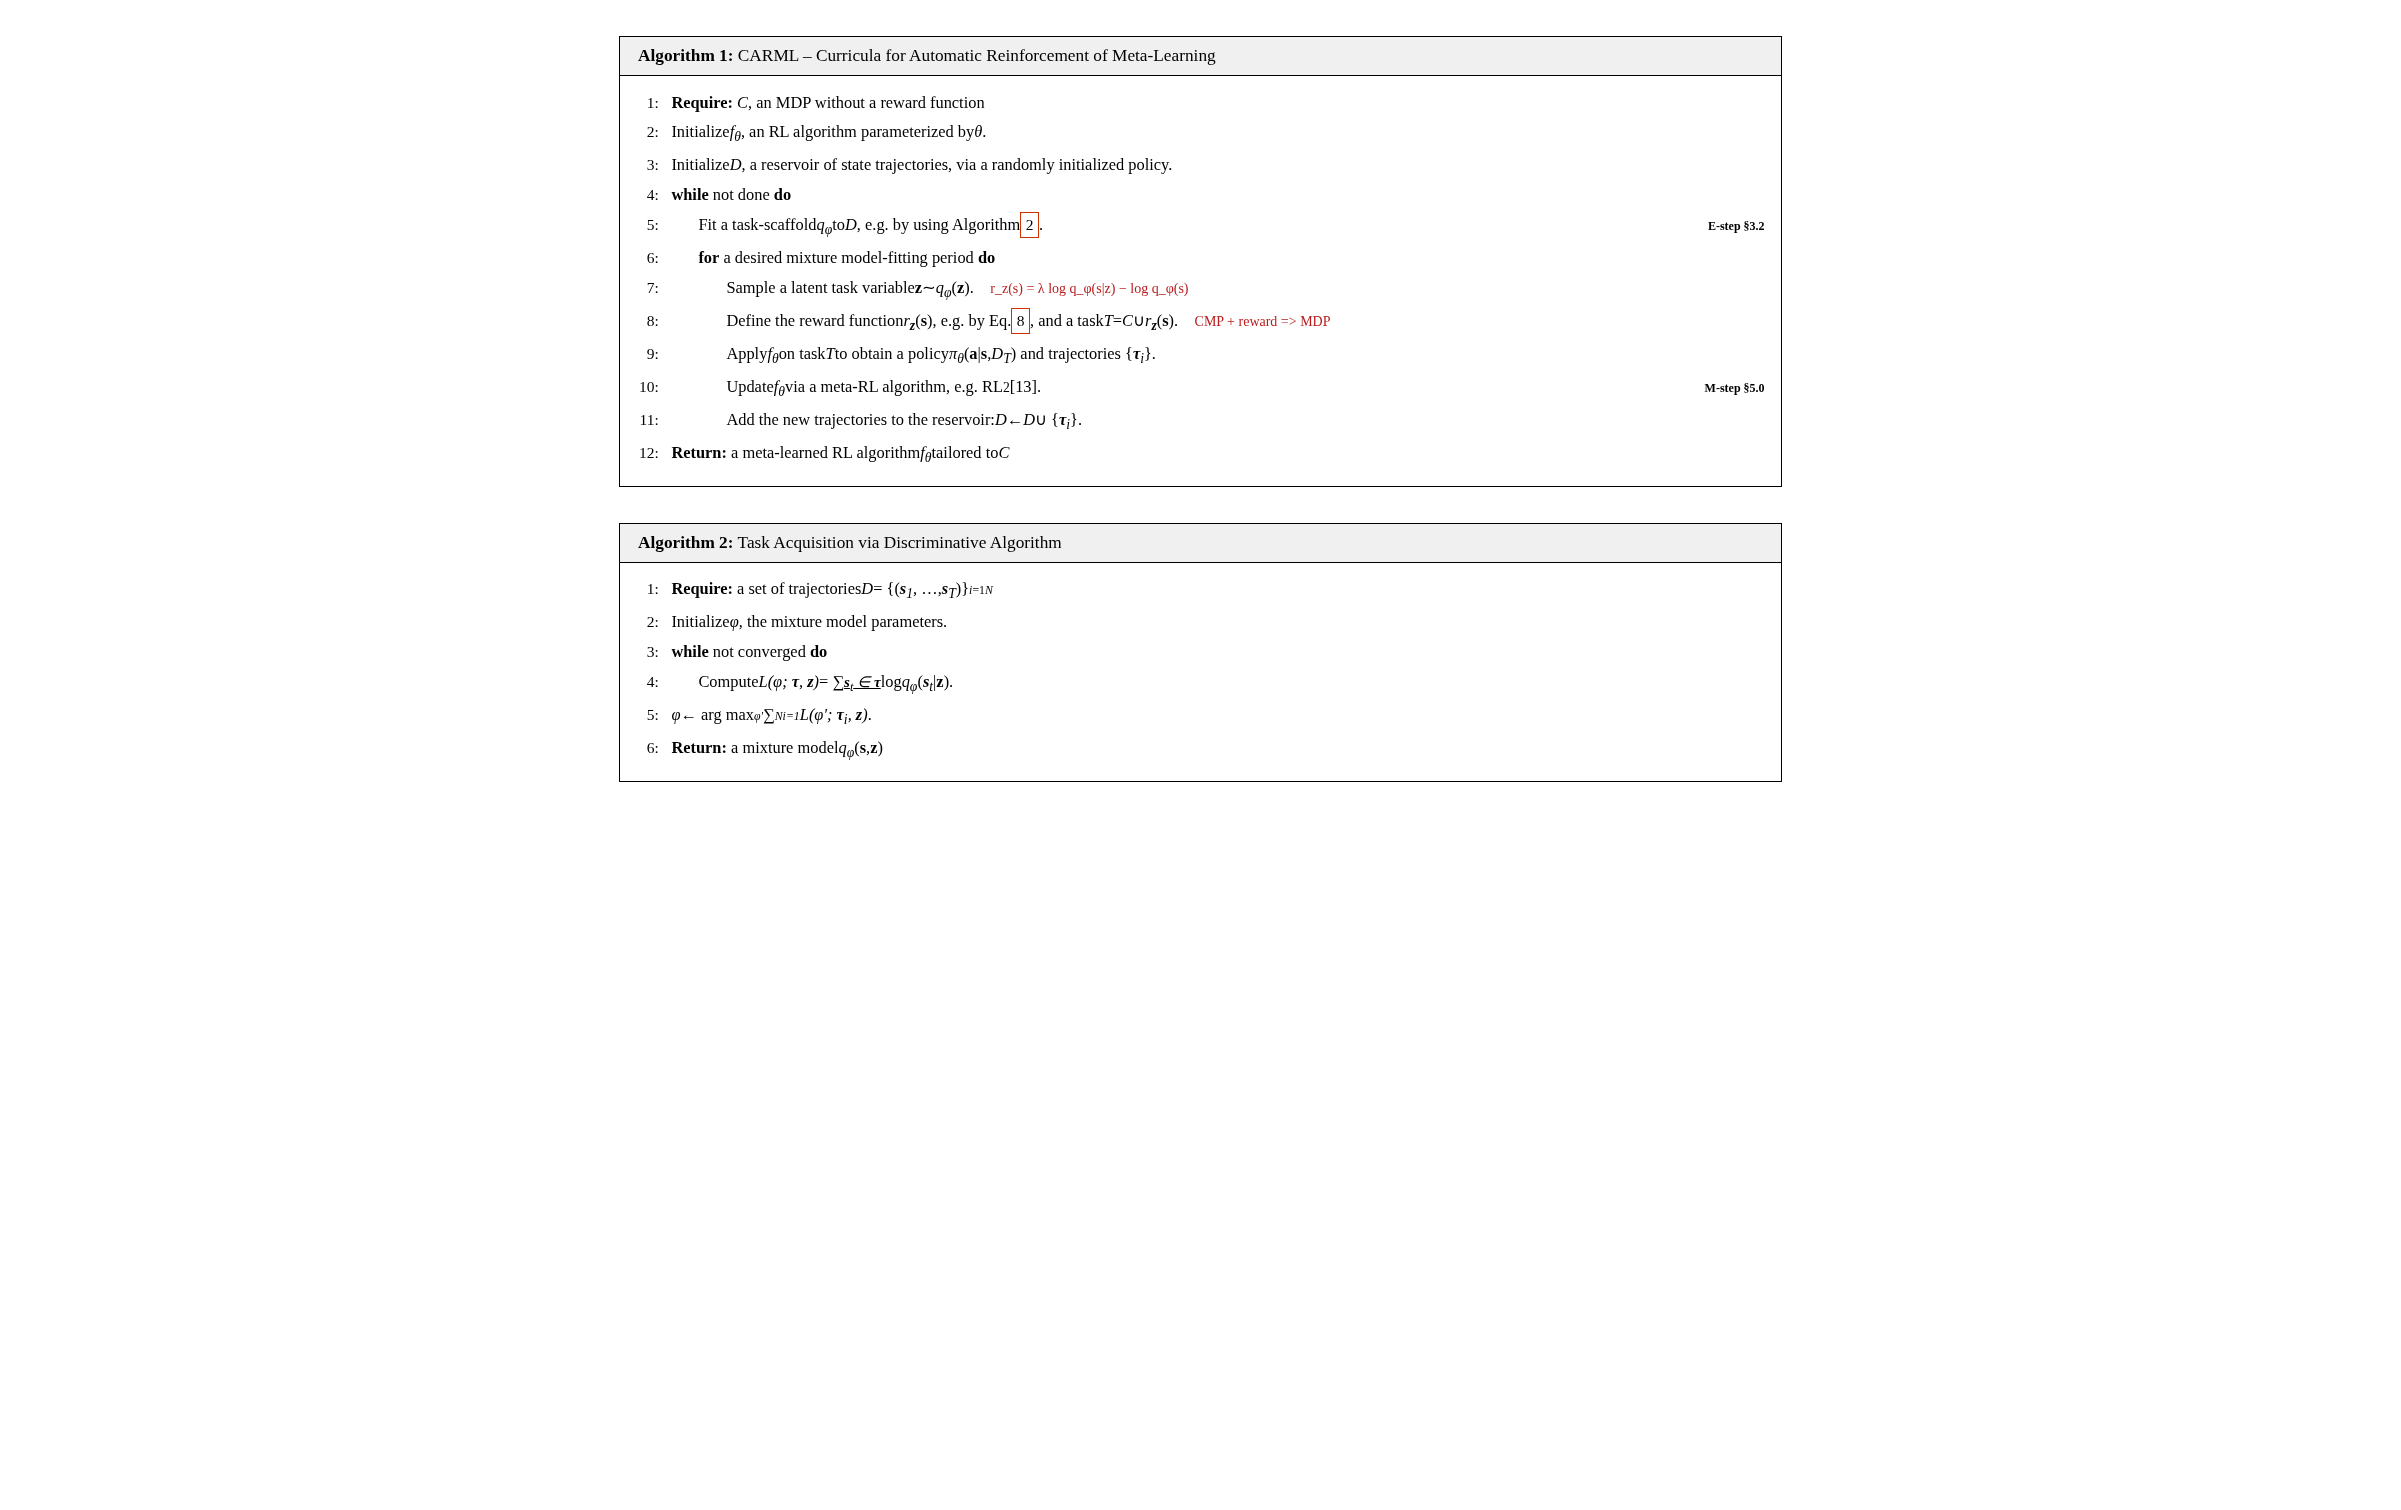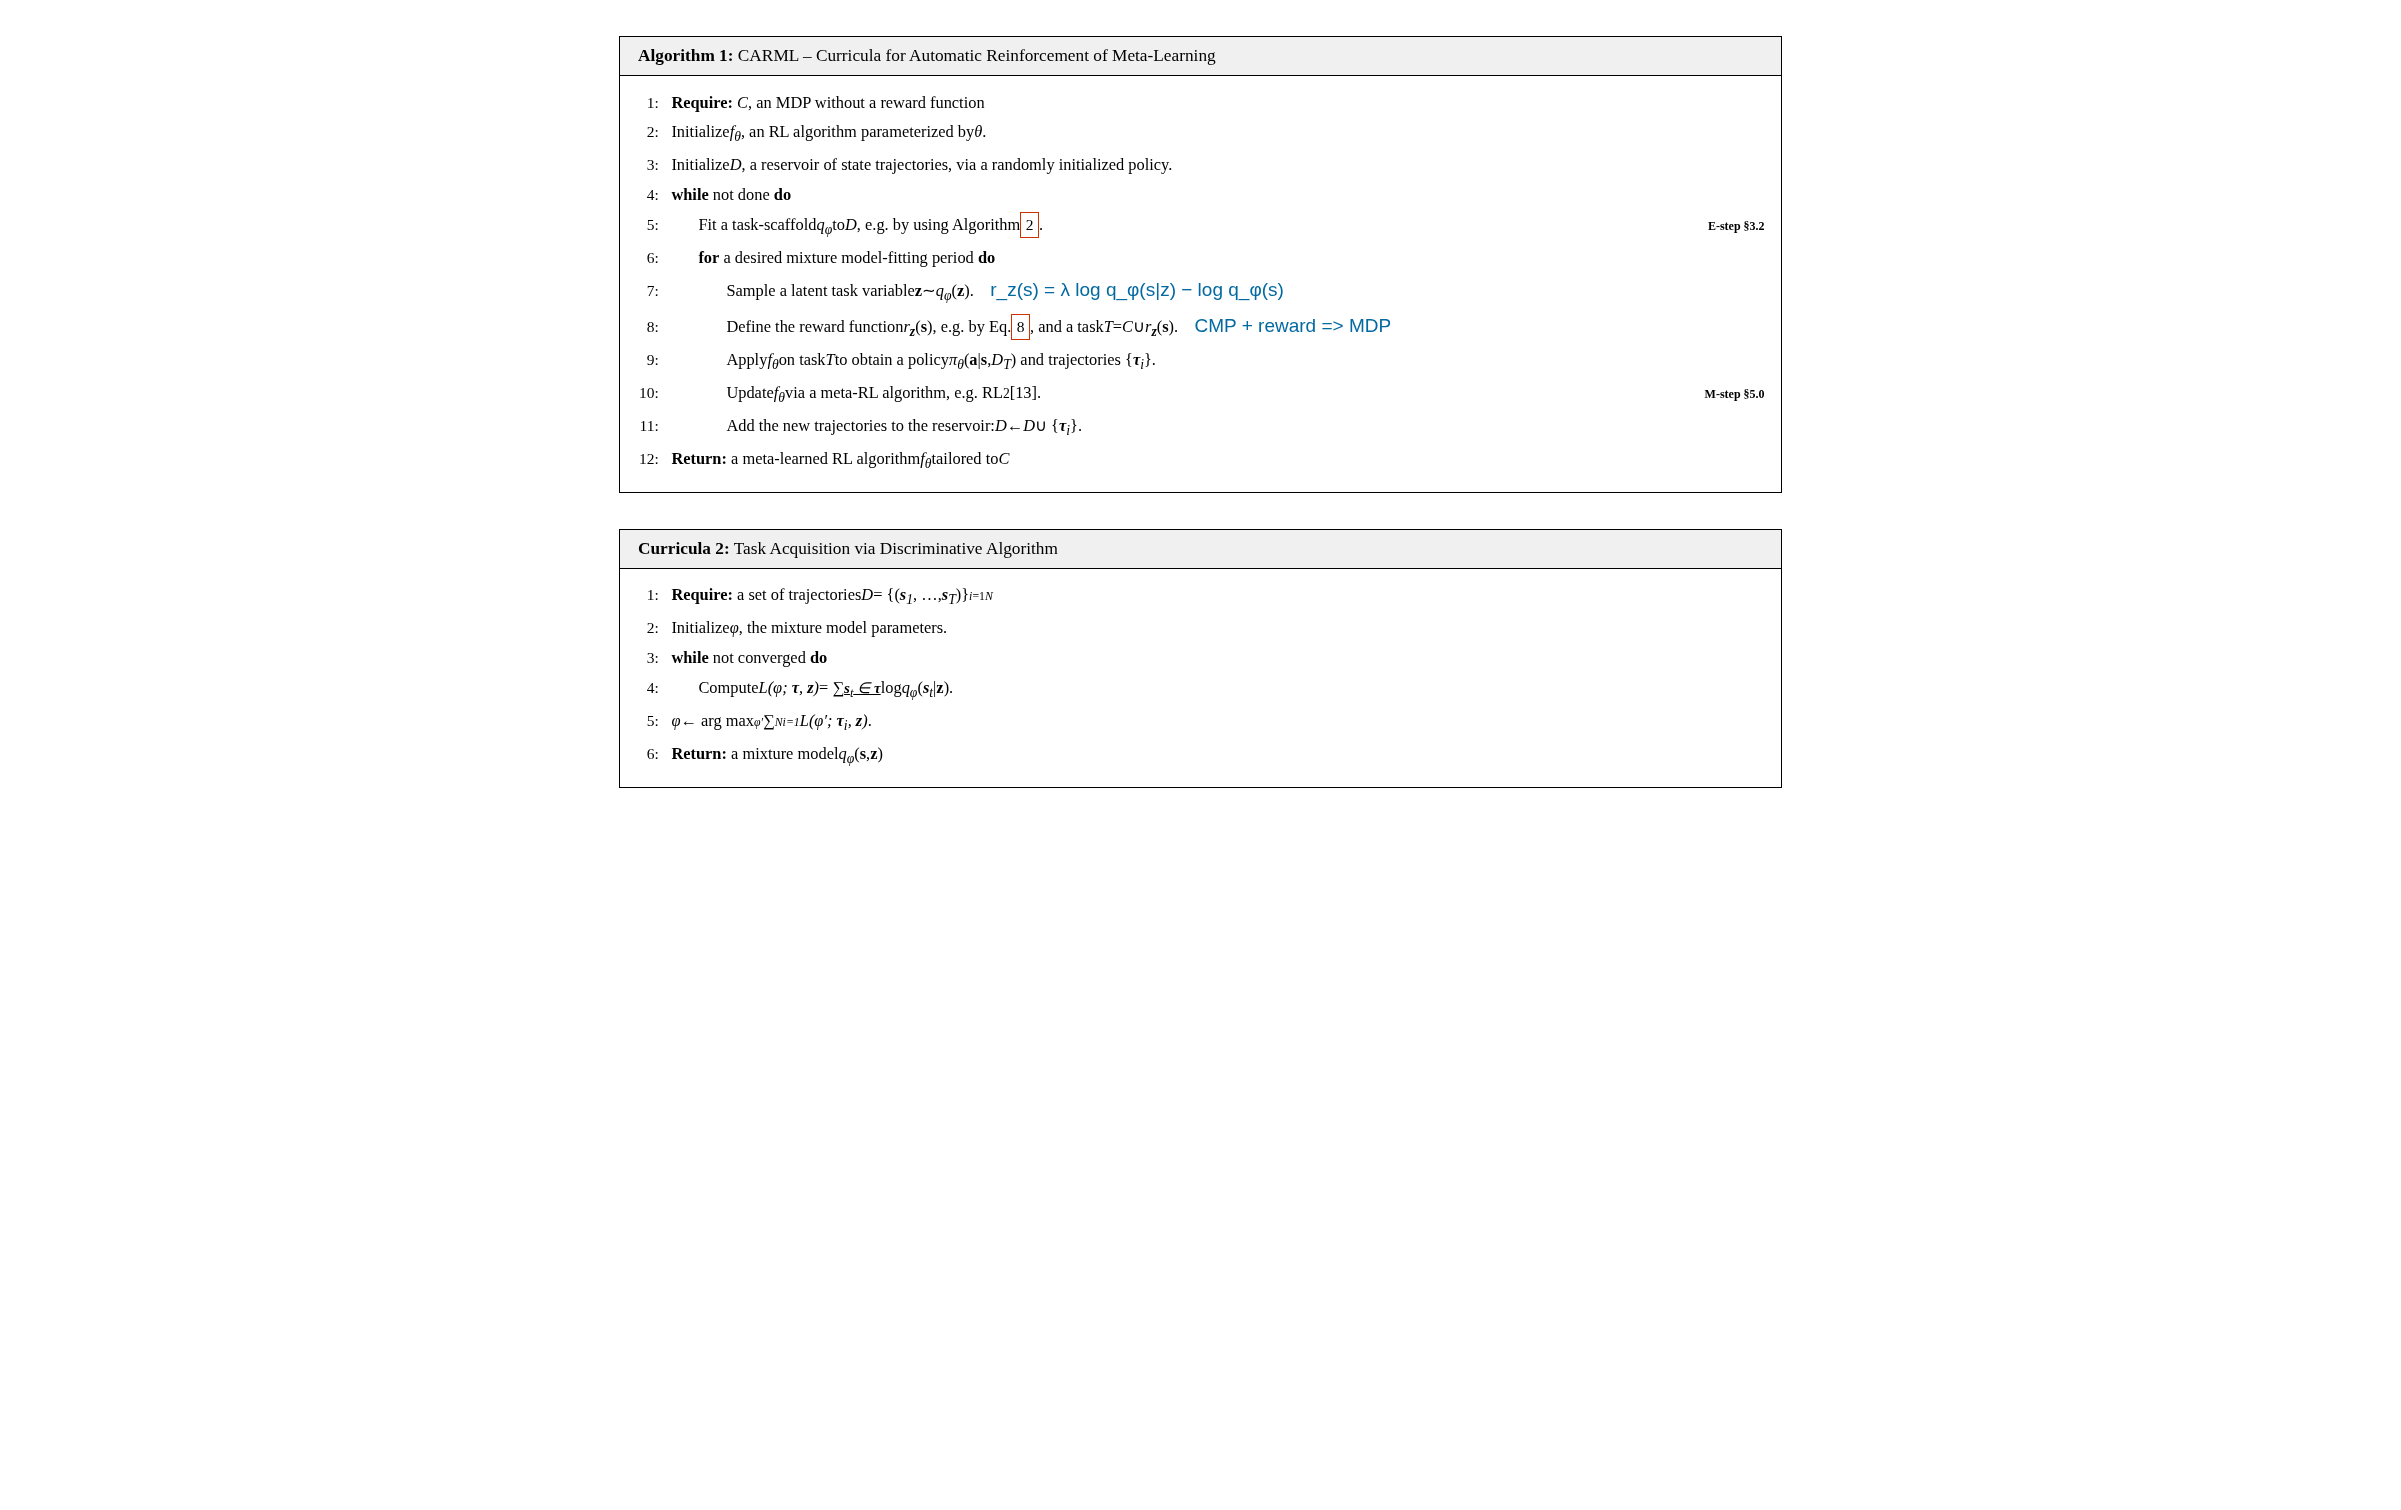"r_z(s) = λ log q_φ(s|z)" .annotation { color: #0369a1 -> #b91c1c; font-family: Liberation Sans, sans-serif -> Liberation Serif, serif; font-size: 19px -> 14px }
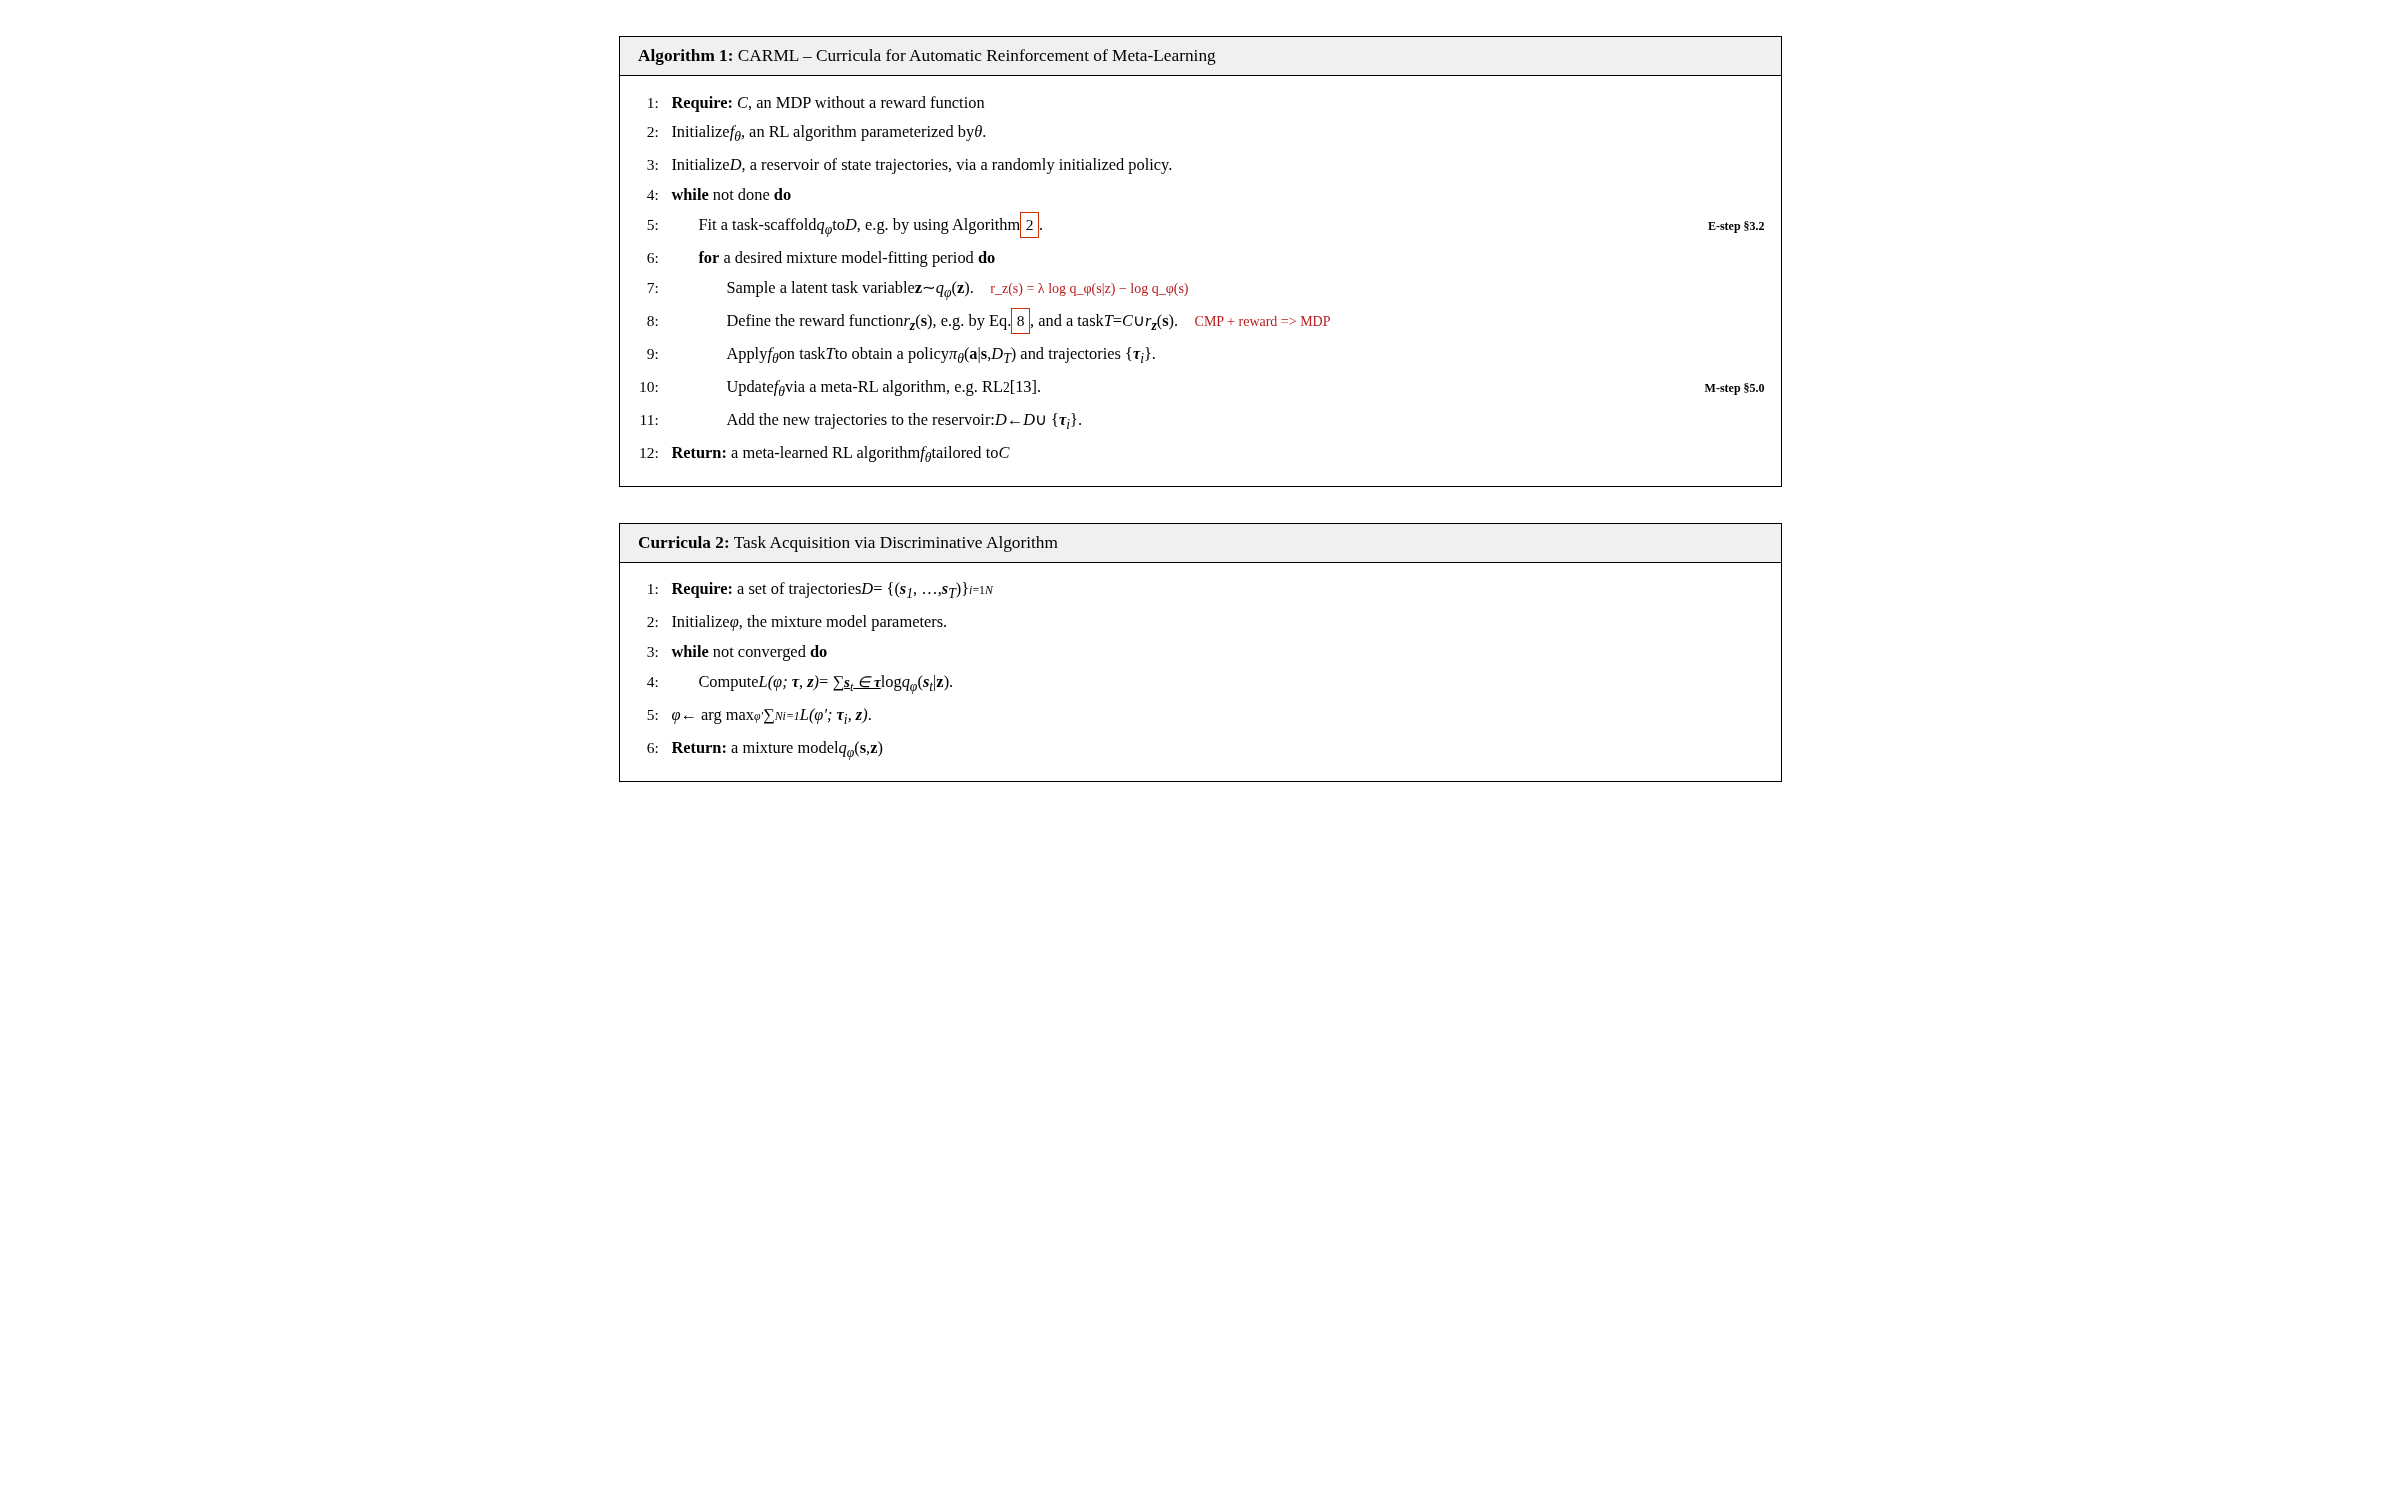"Curricula 2:" strong { text: Curricula -> Algorithm }
